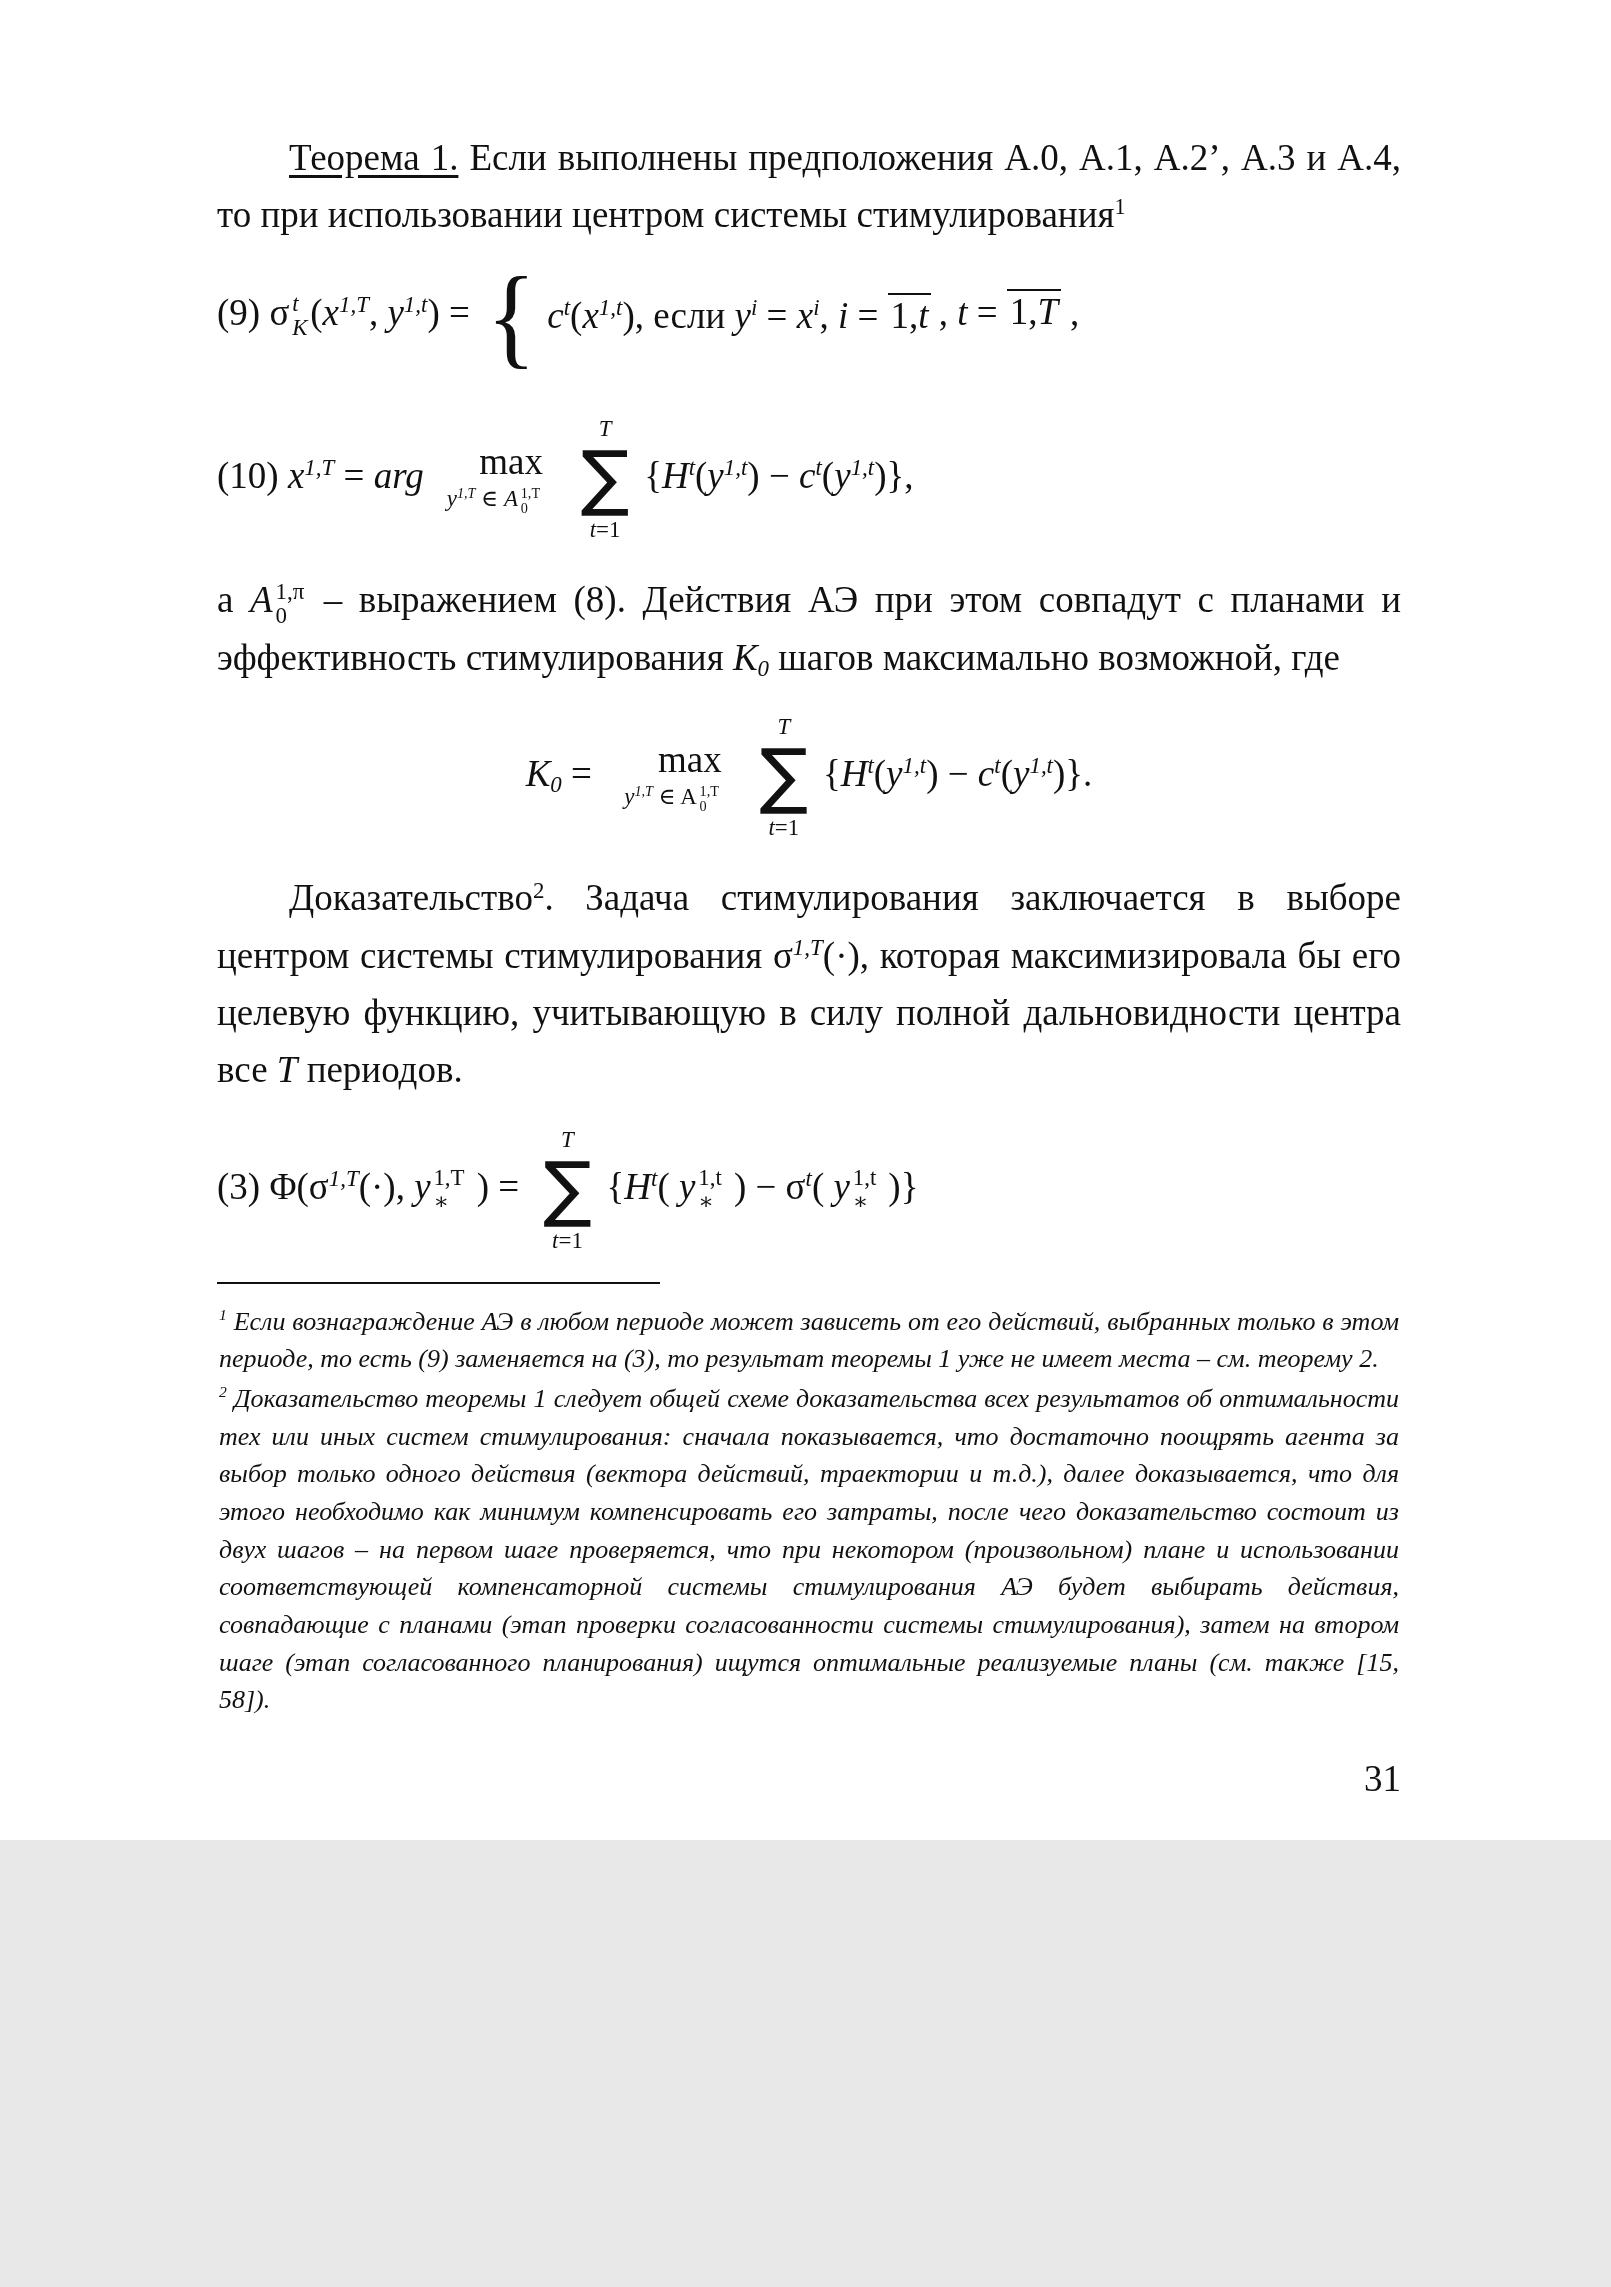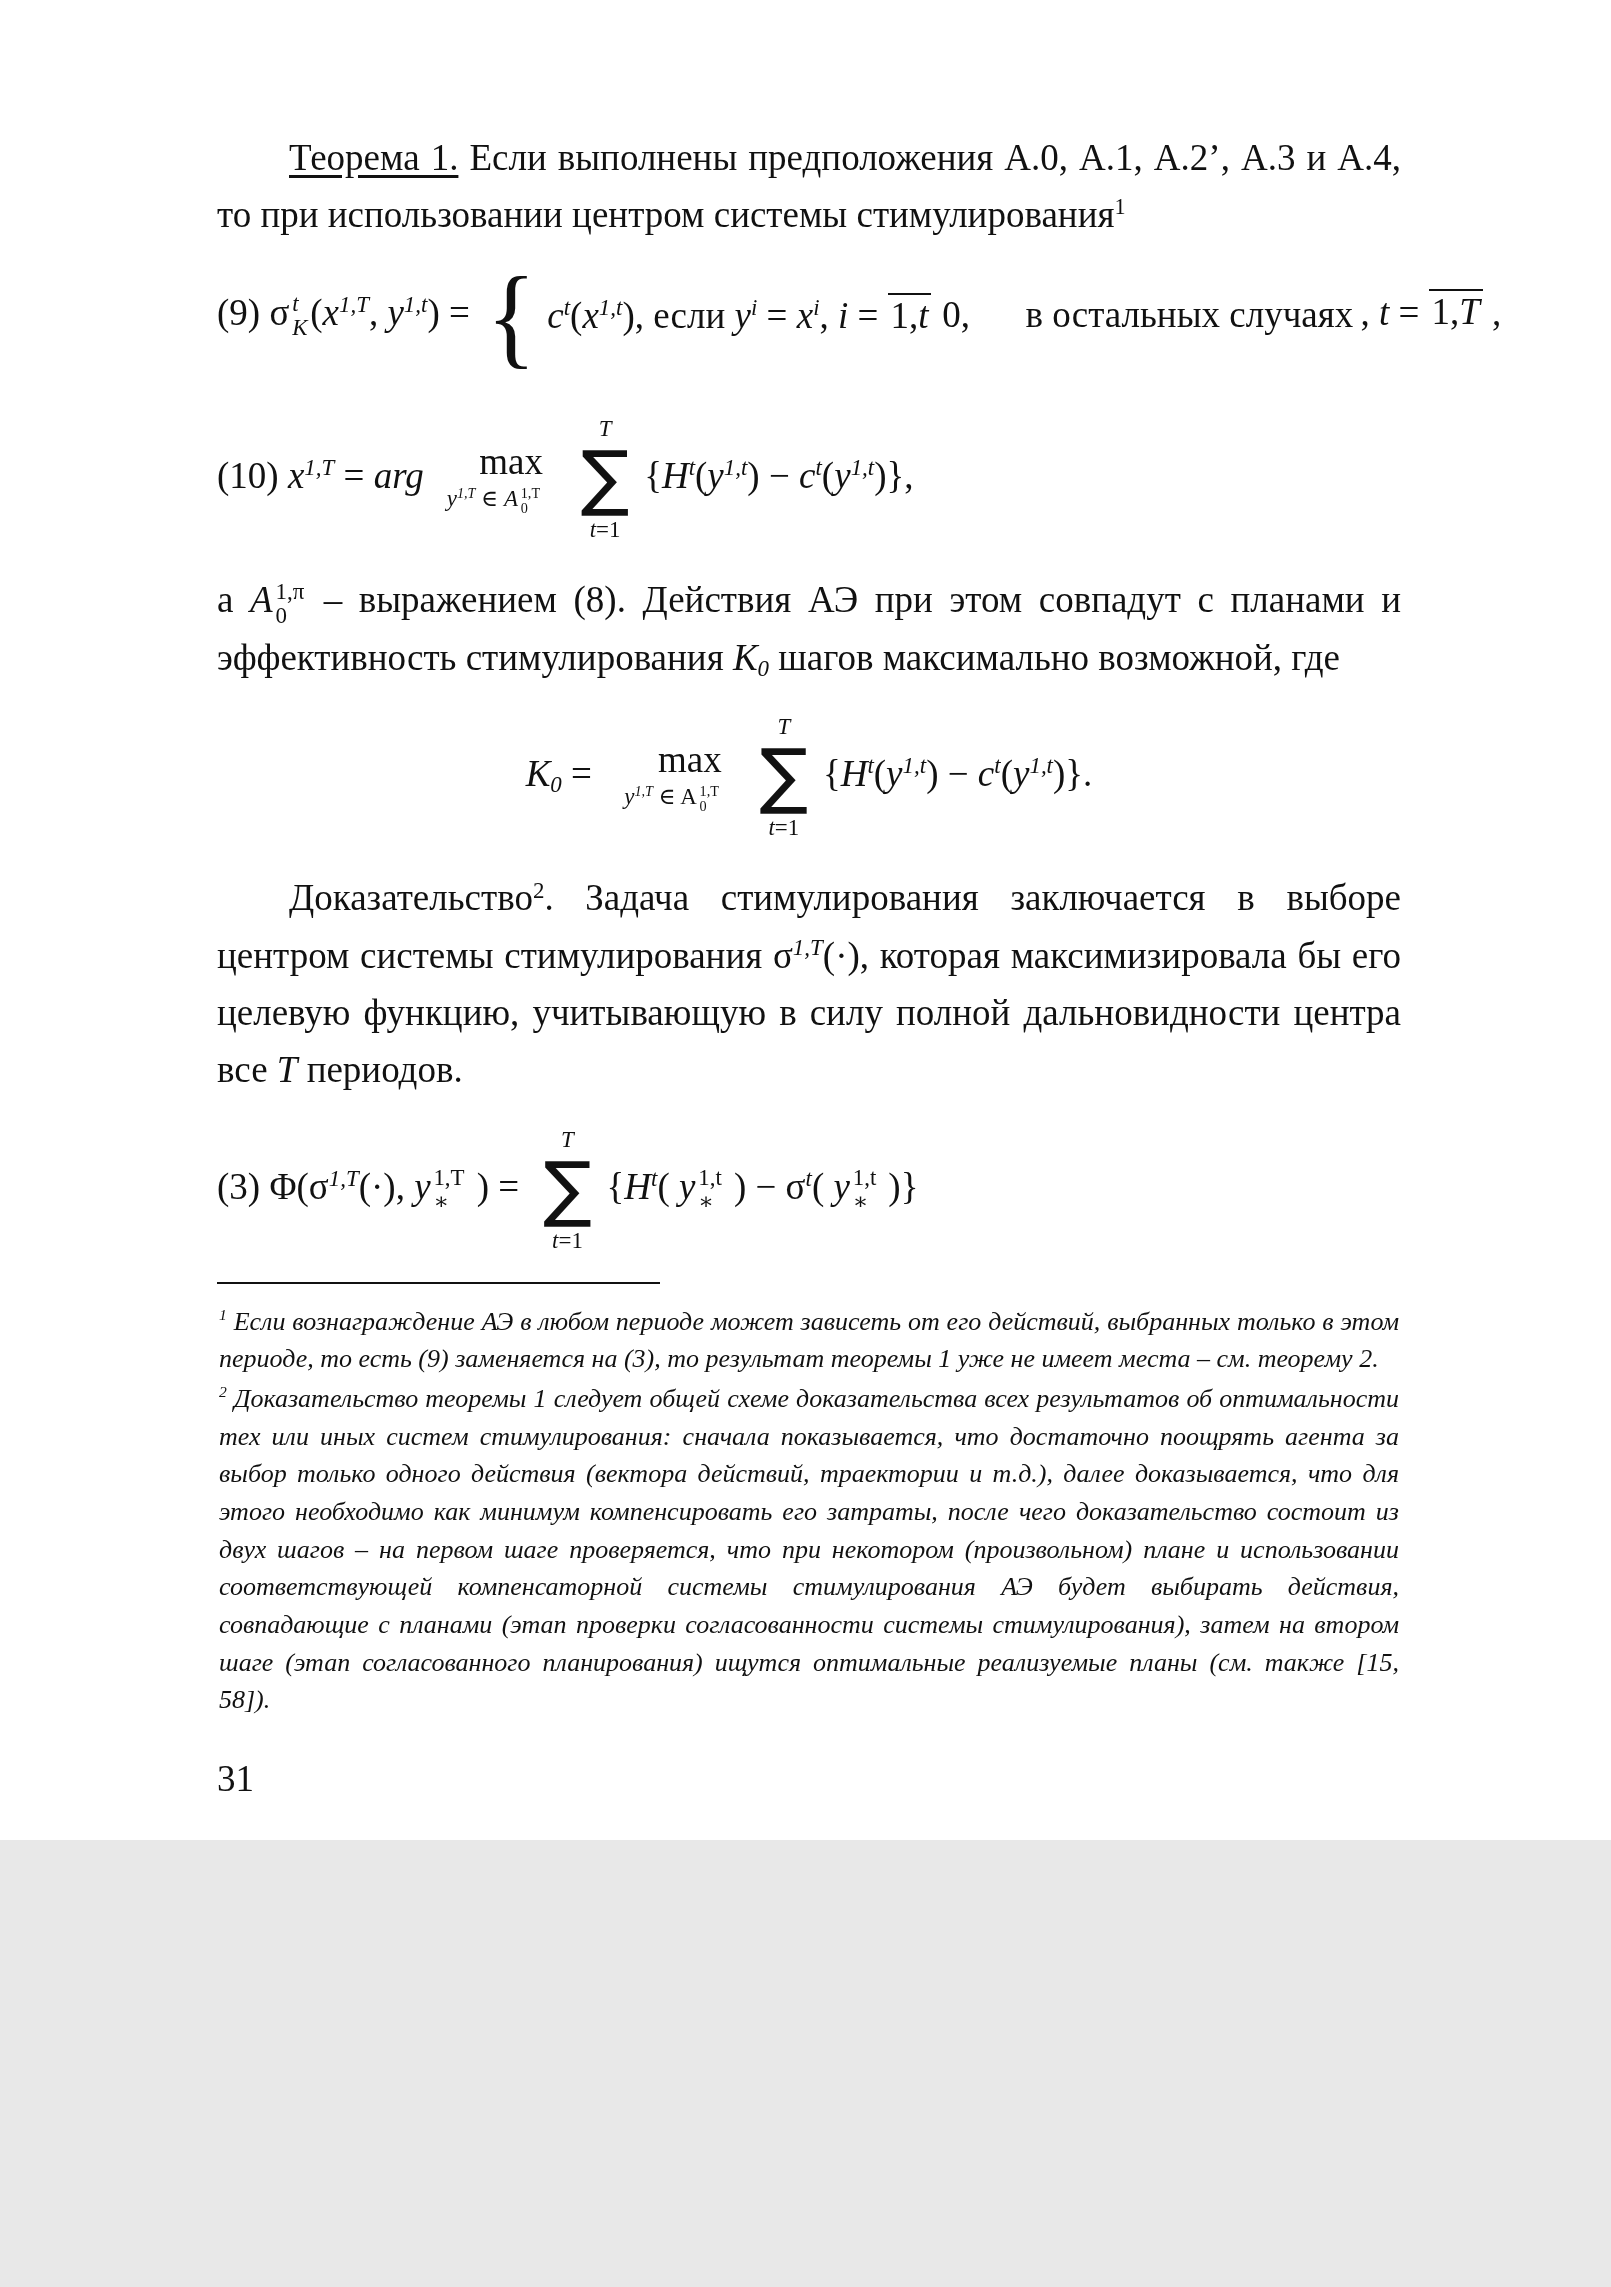"0, в остальных случаях" span.cases-row { html: <span><span>0, в остальных случаях</span></span> -> none }
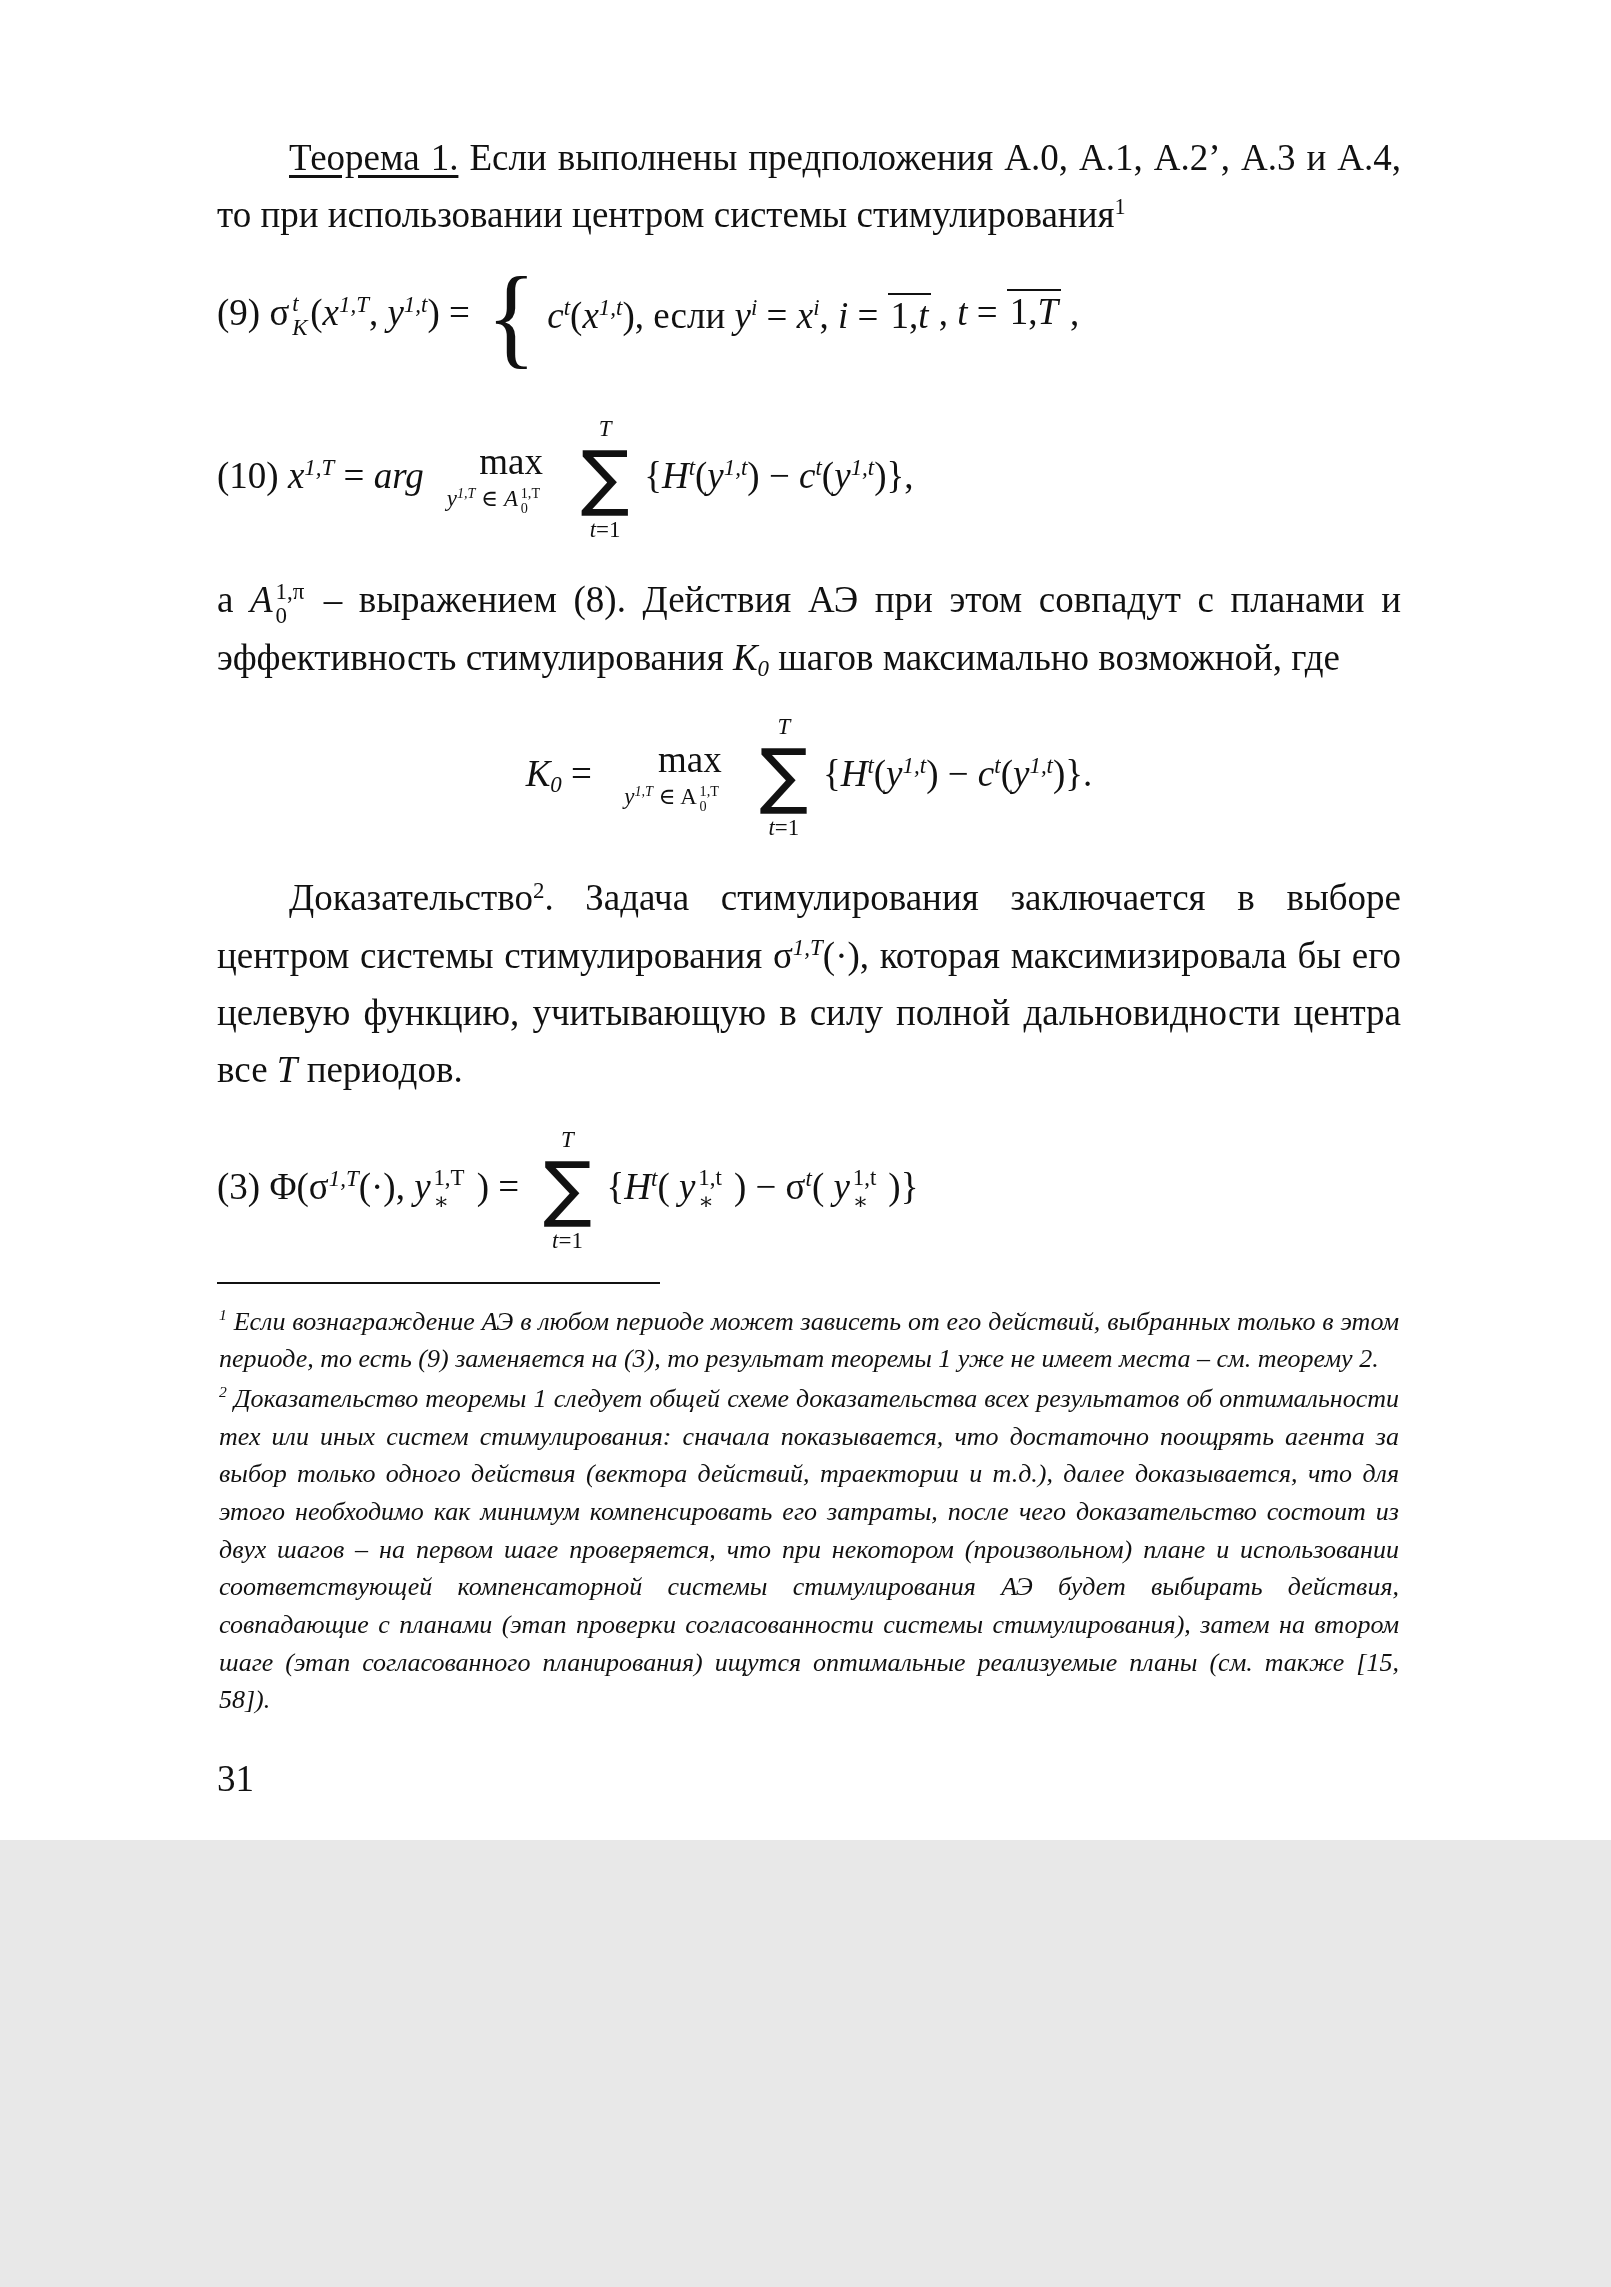"31" .pageno { text-align: none -> right }
